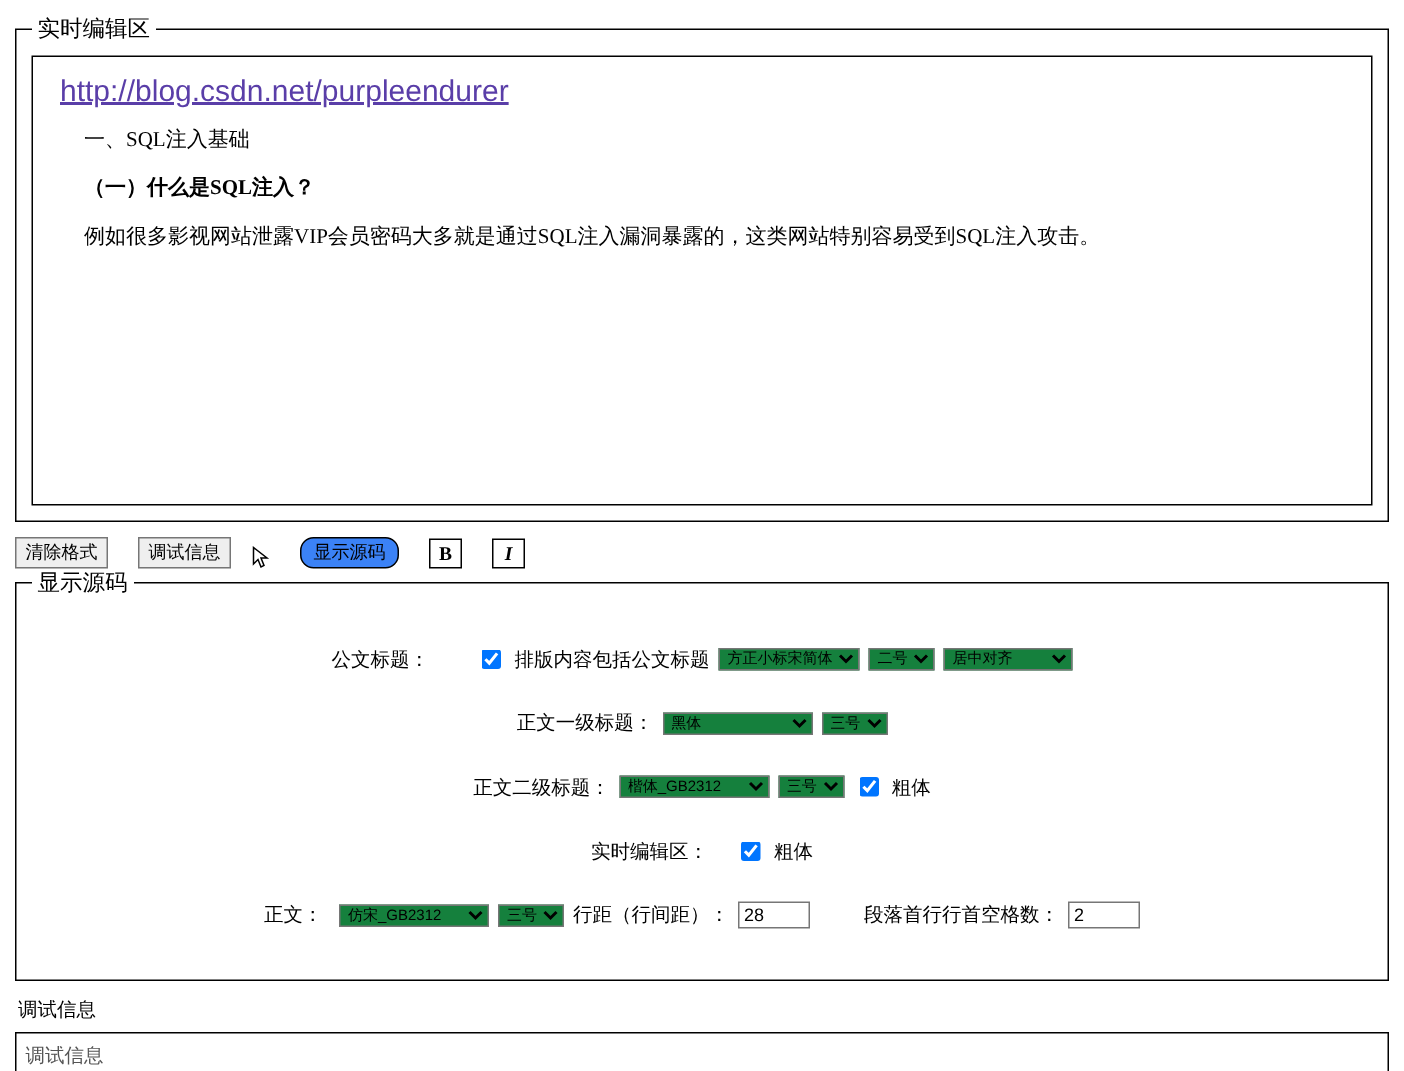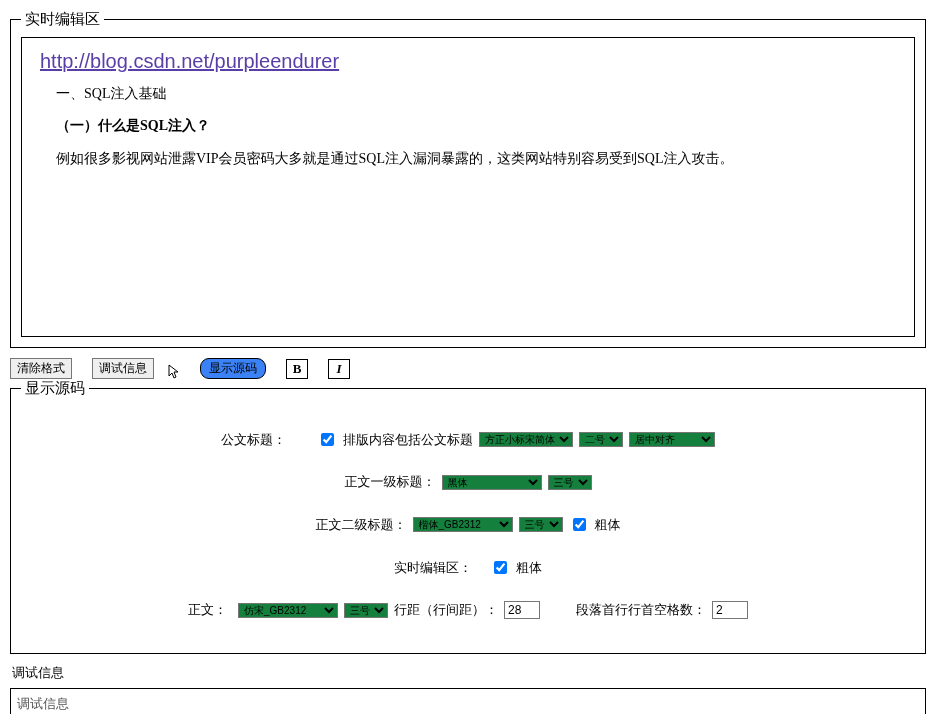"28" input[type="text"].num { width: 36px -> 48px }
